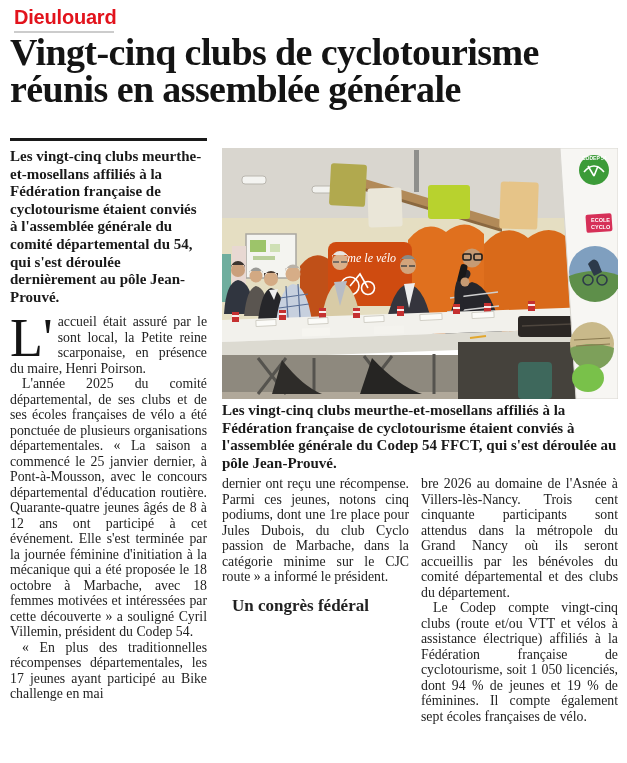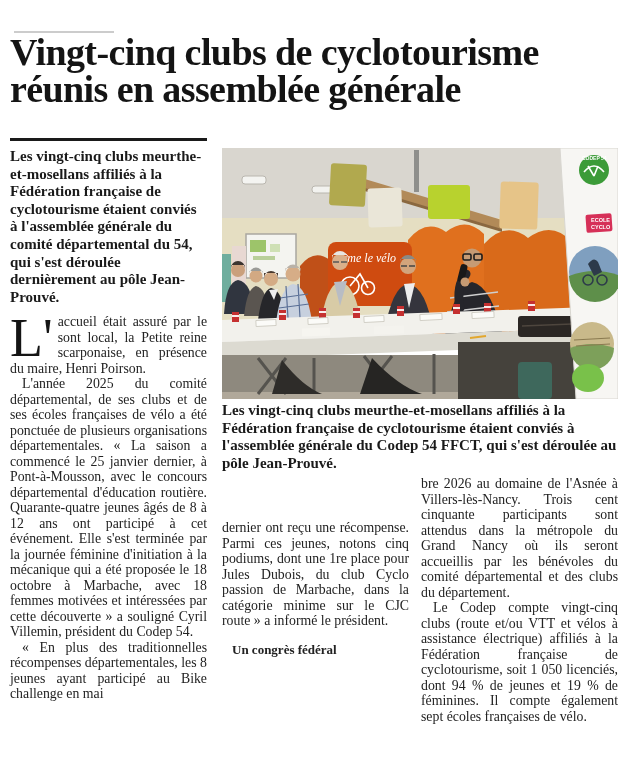"Dieulouard" div.kicker { html: none -> <div>Dieulouard</div> }
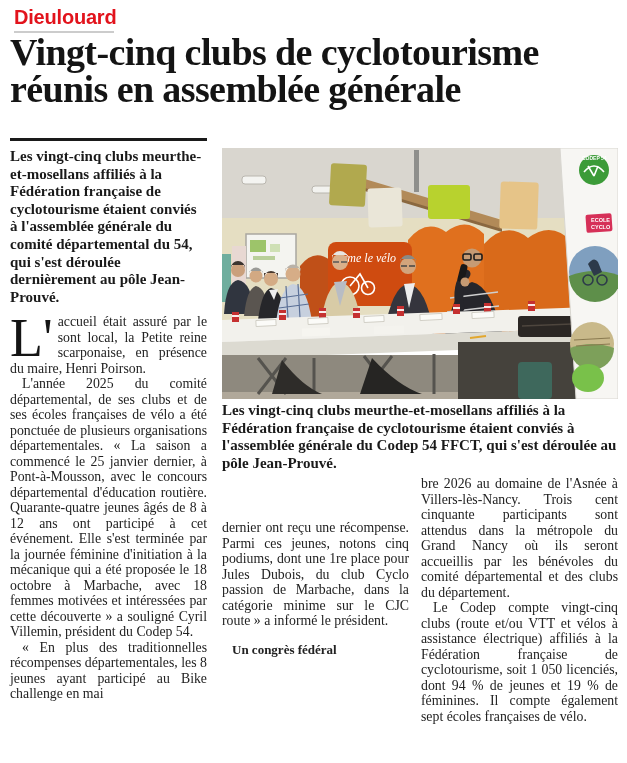"dernier ont reçu une récompense." .mid-col { margin-top: 44px -> none }
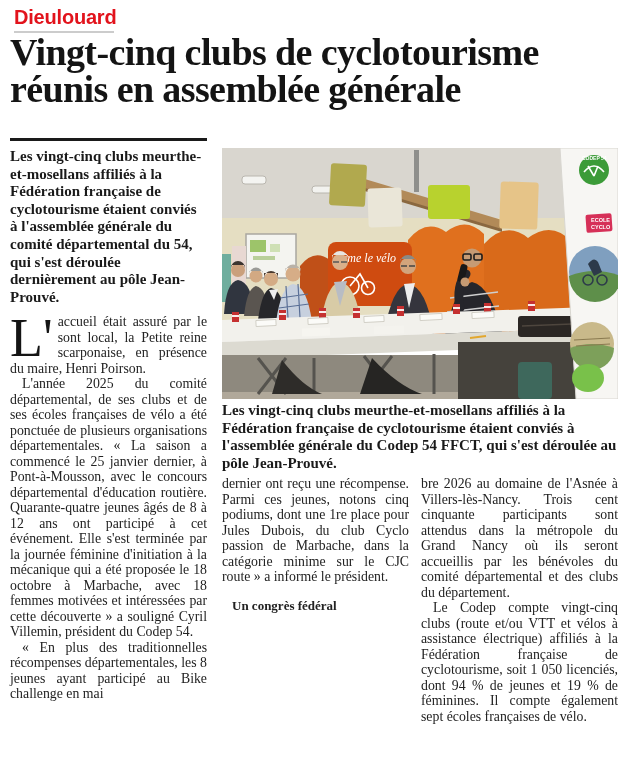"Un congrès fédéral" .subhead { font-size: 13px -> 17px }
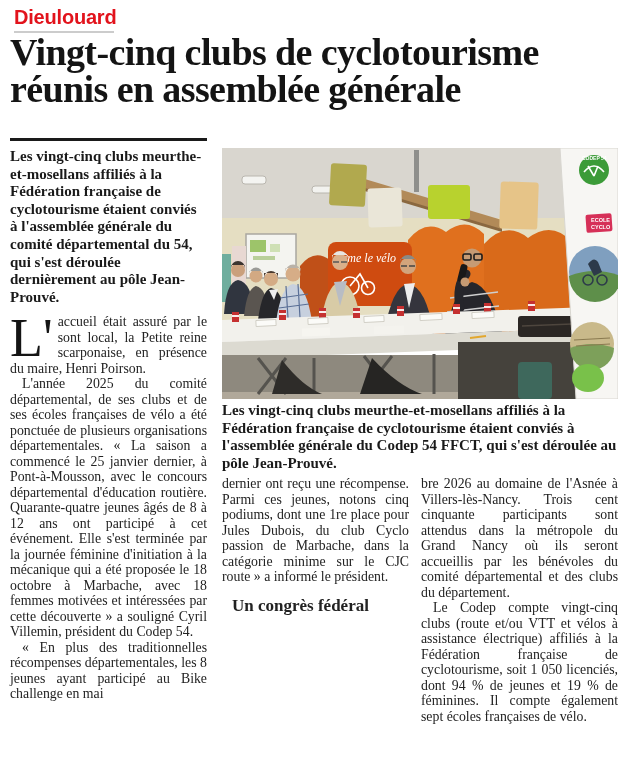"« En plus des traditionnelles" p.indent { text: 8 -> 17 }
